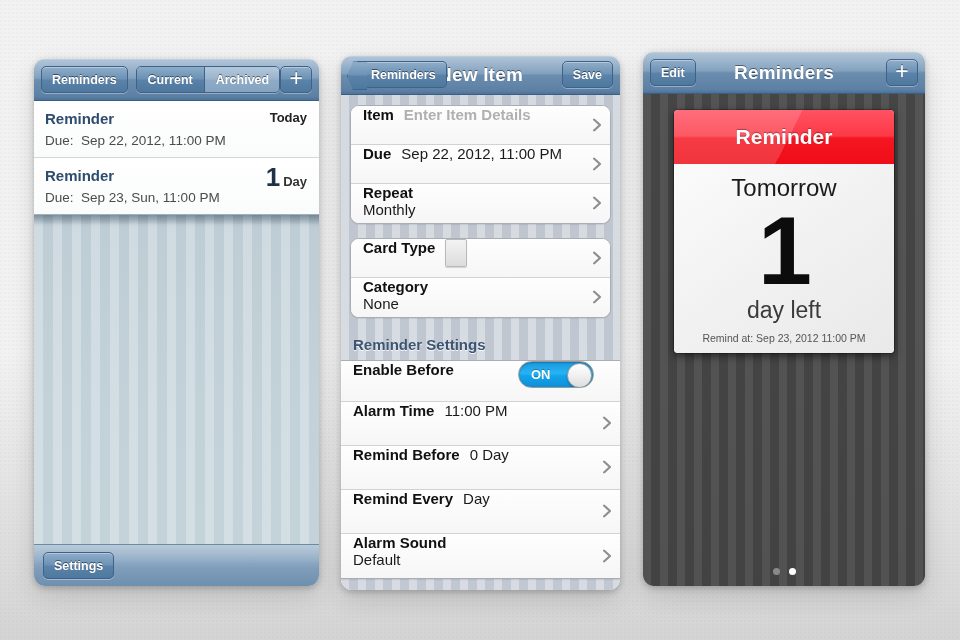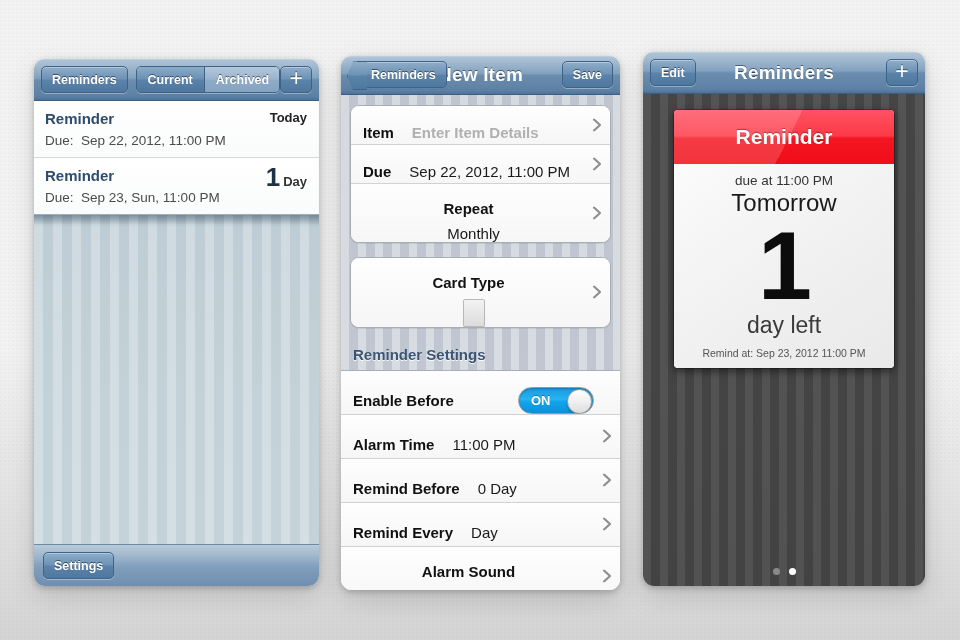"Item" .cell { align-items: center -> flex-start; gap: 8px -> none; padding: 16px 26px 0 12px -> 0 26px 0 12px }
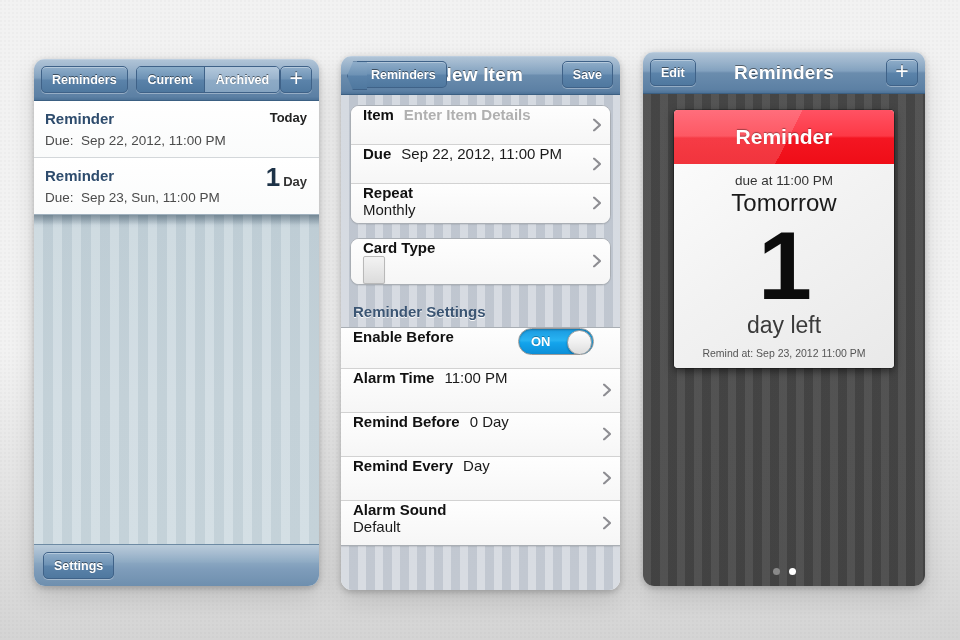"due at 11:00 PM" div.rc-due { html: <div>due at 11:00 PM</div> -> none }
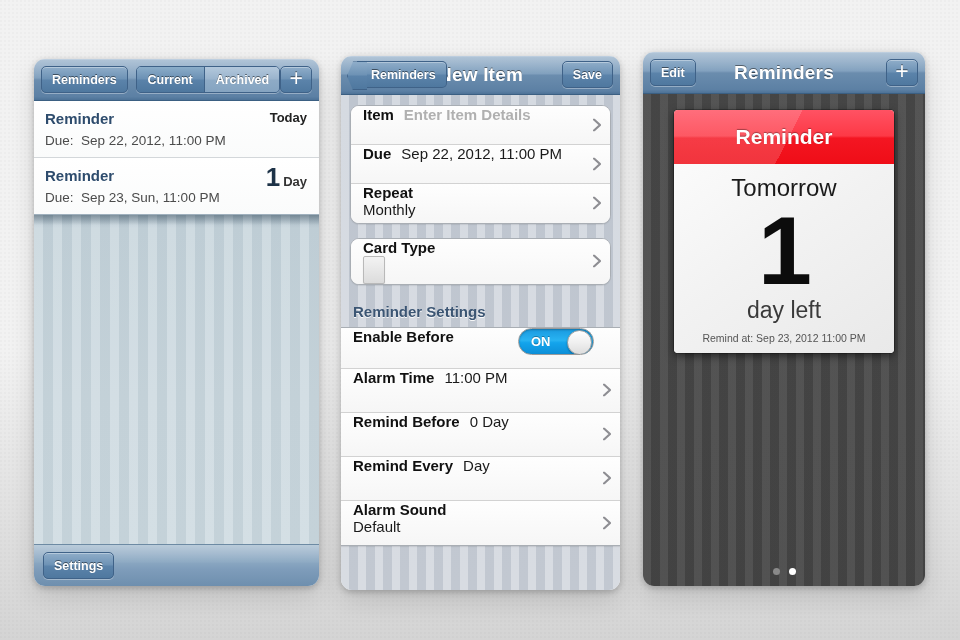"Category" div.cell { html: none -> <div> <span>Category</span> <span>None</span> <span> <svg> <path></path> </svg> </span> </div> }
